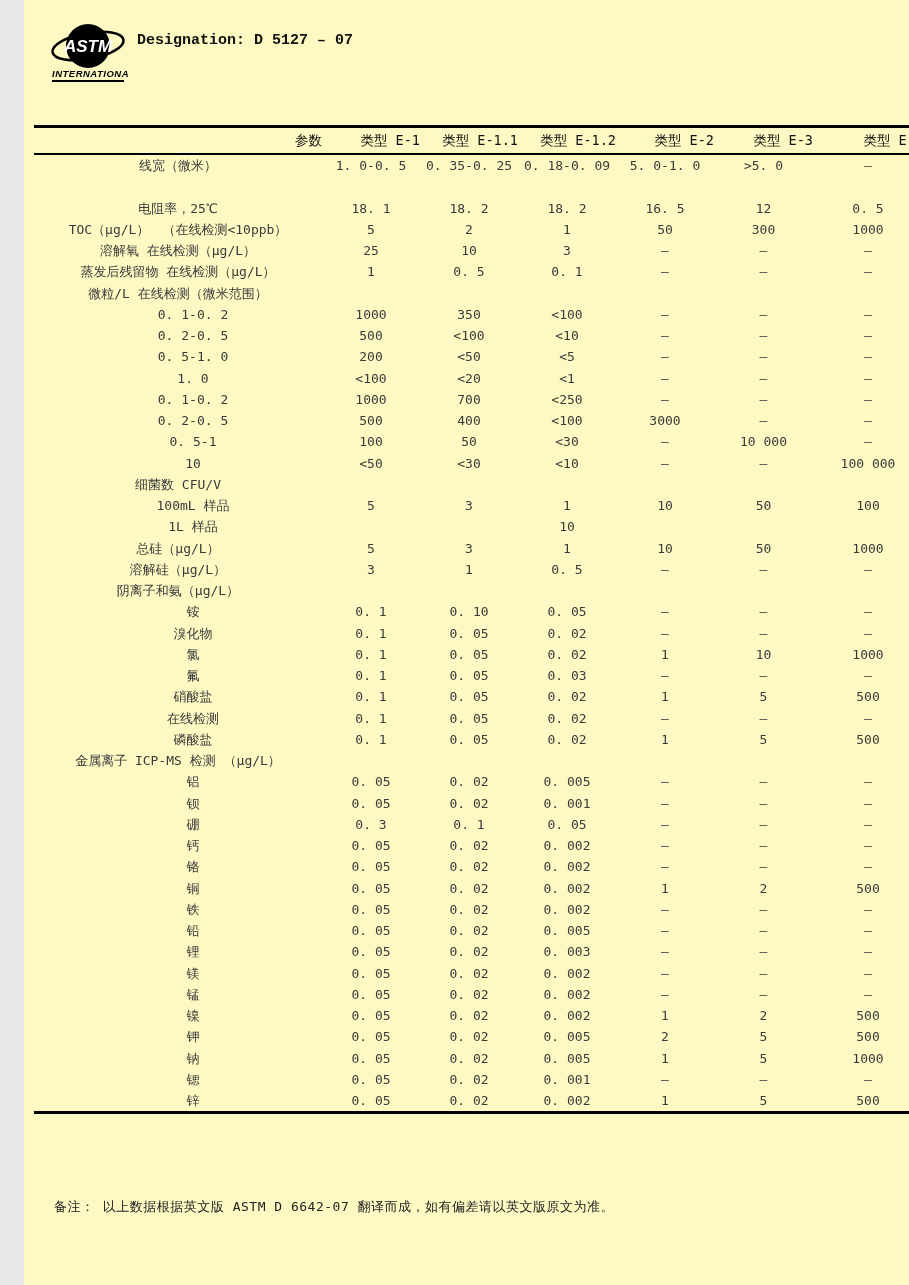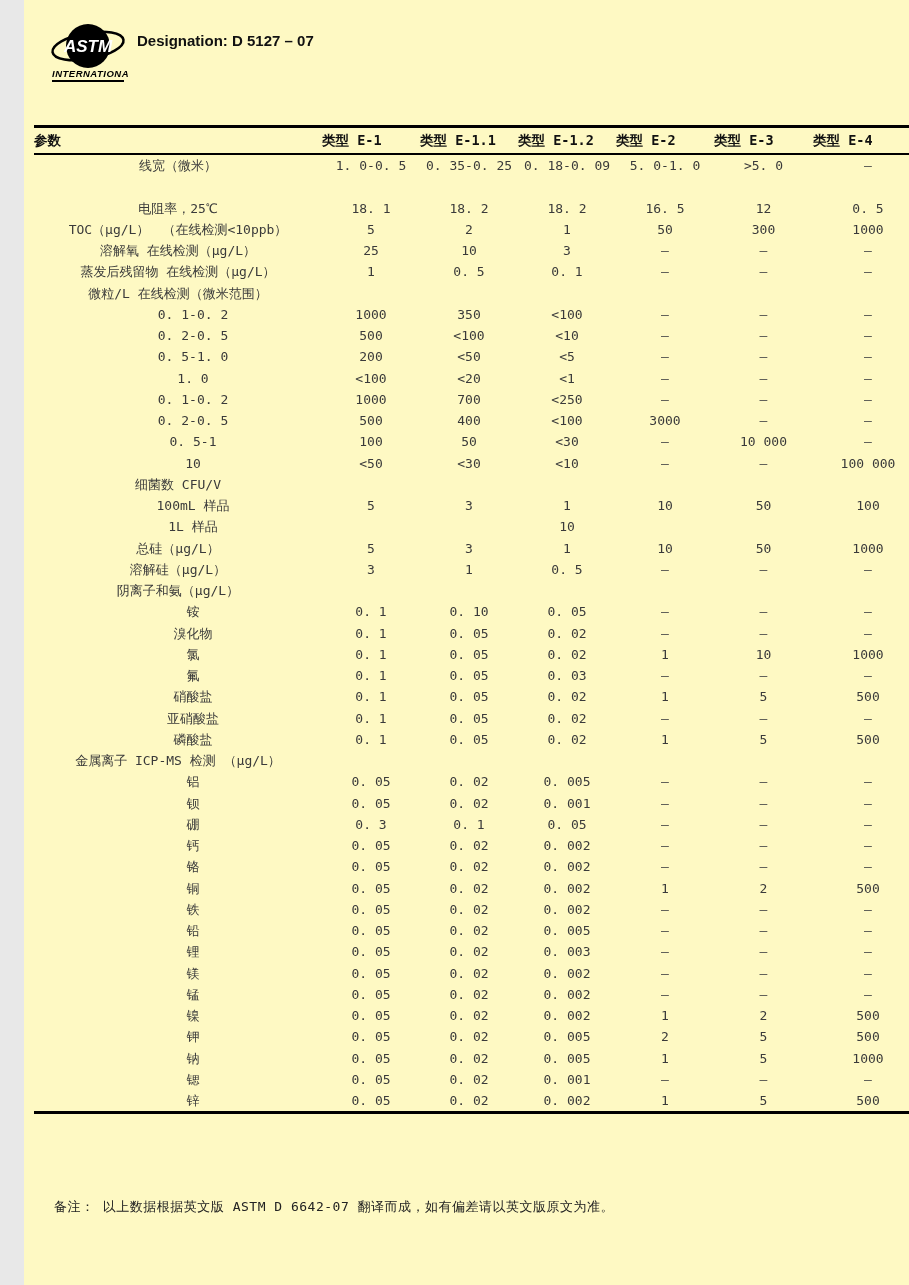"Designation: D 5127 – 07" .designation { font-family: Liberation Sans, sans-serif -> Liberation Mono, monospace }
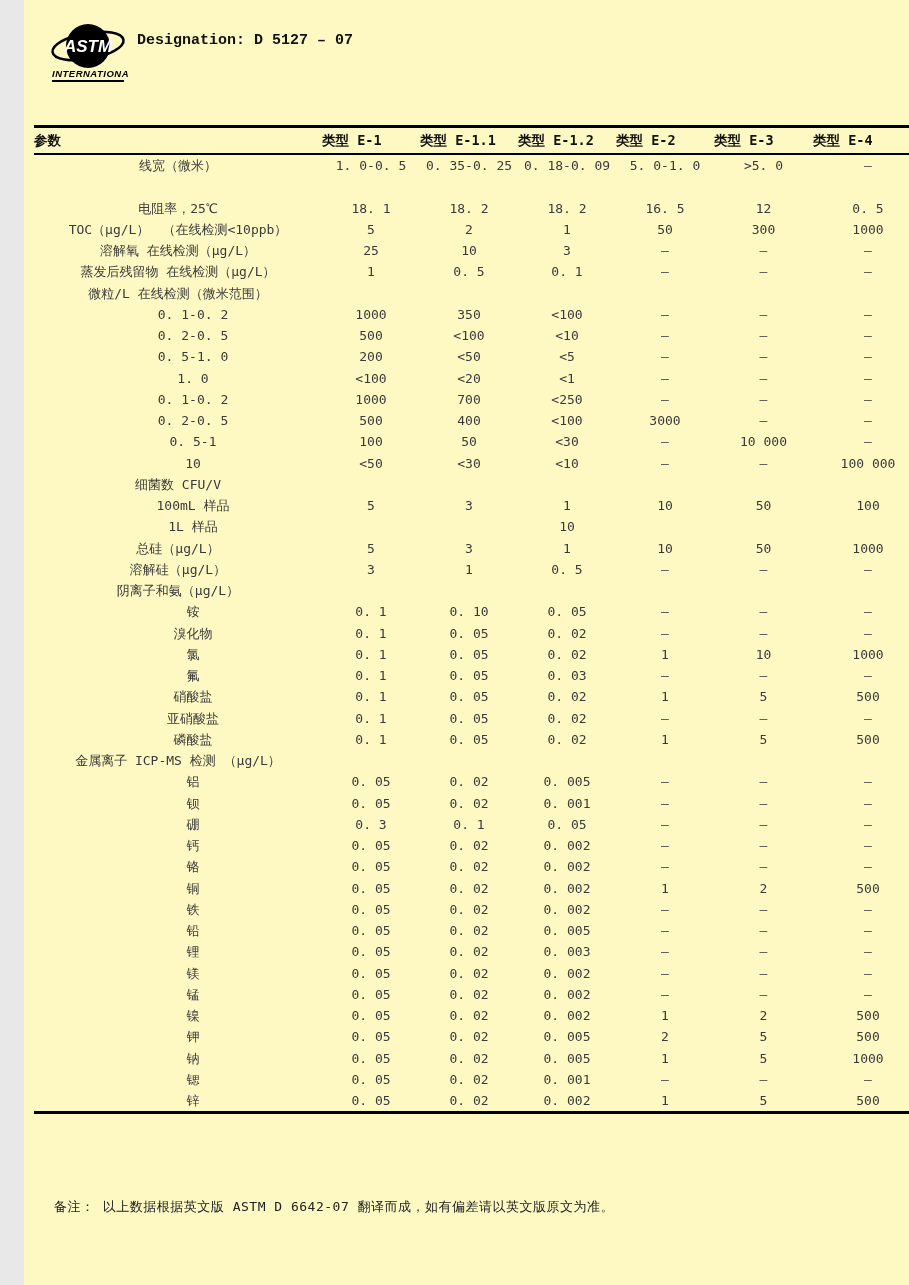"参数" table.std thead th { font-weight: bold -> normal; text-align: left -> right }
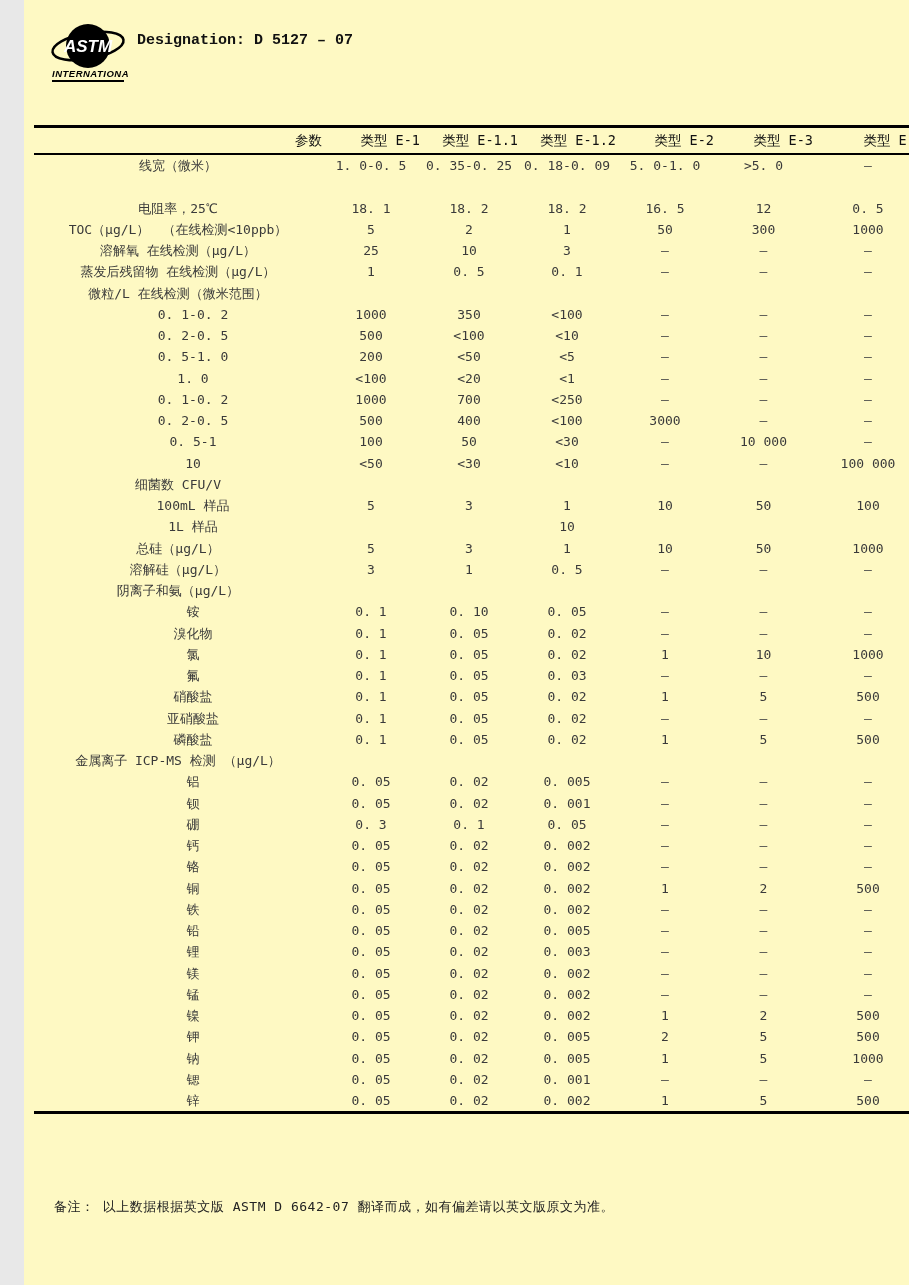"亚硝酸盐" td.param { text: 亚硝酸盐 -> 在线检测 }
